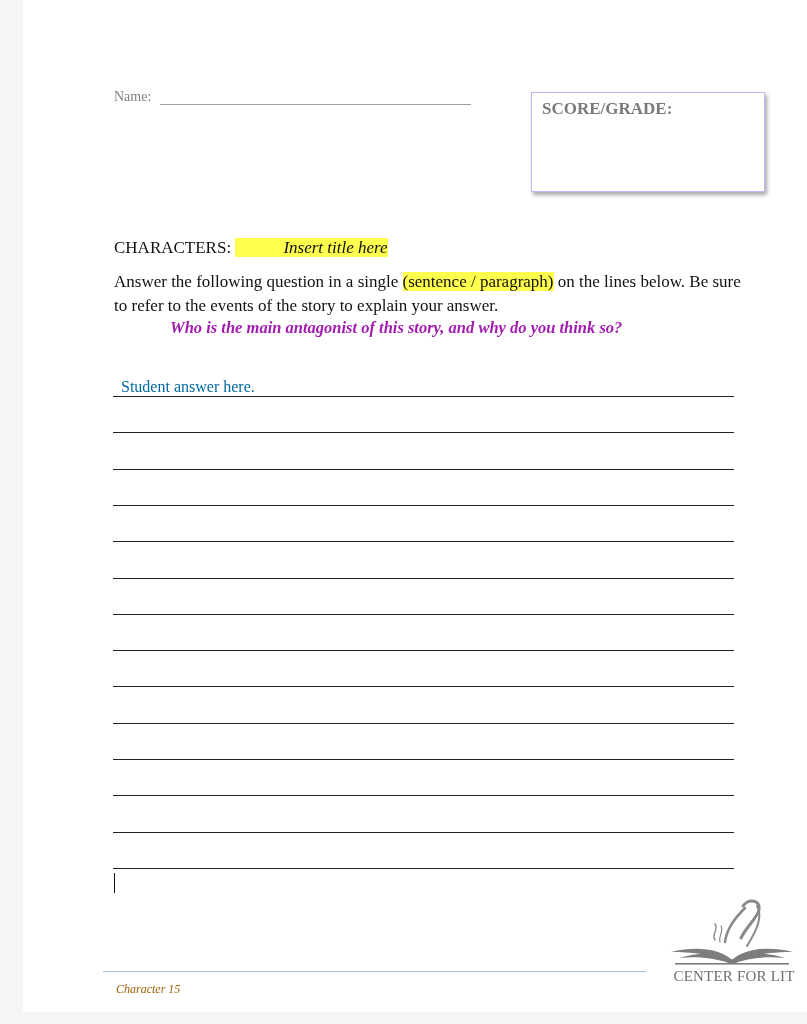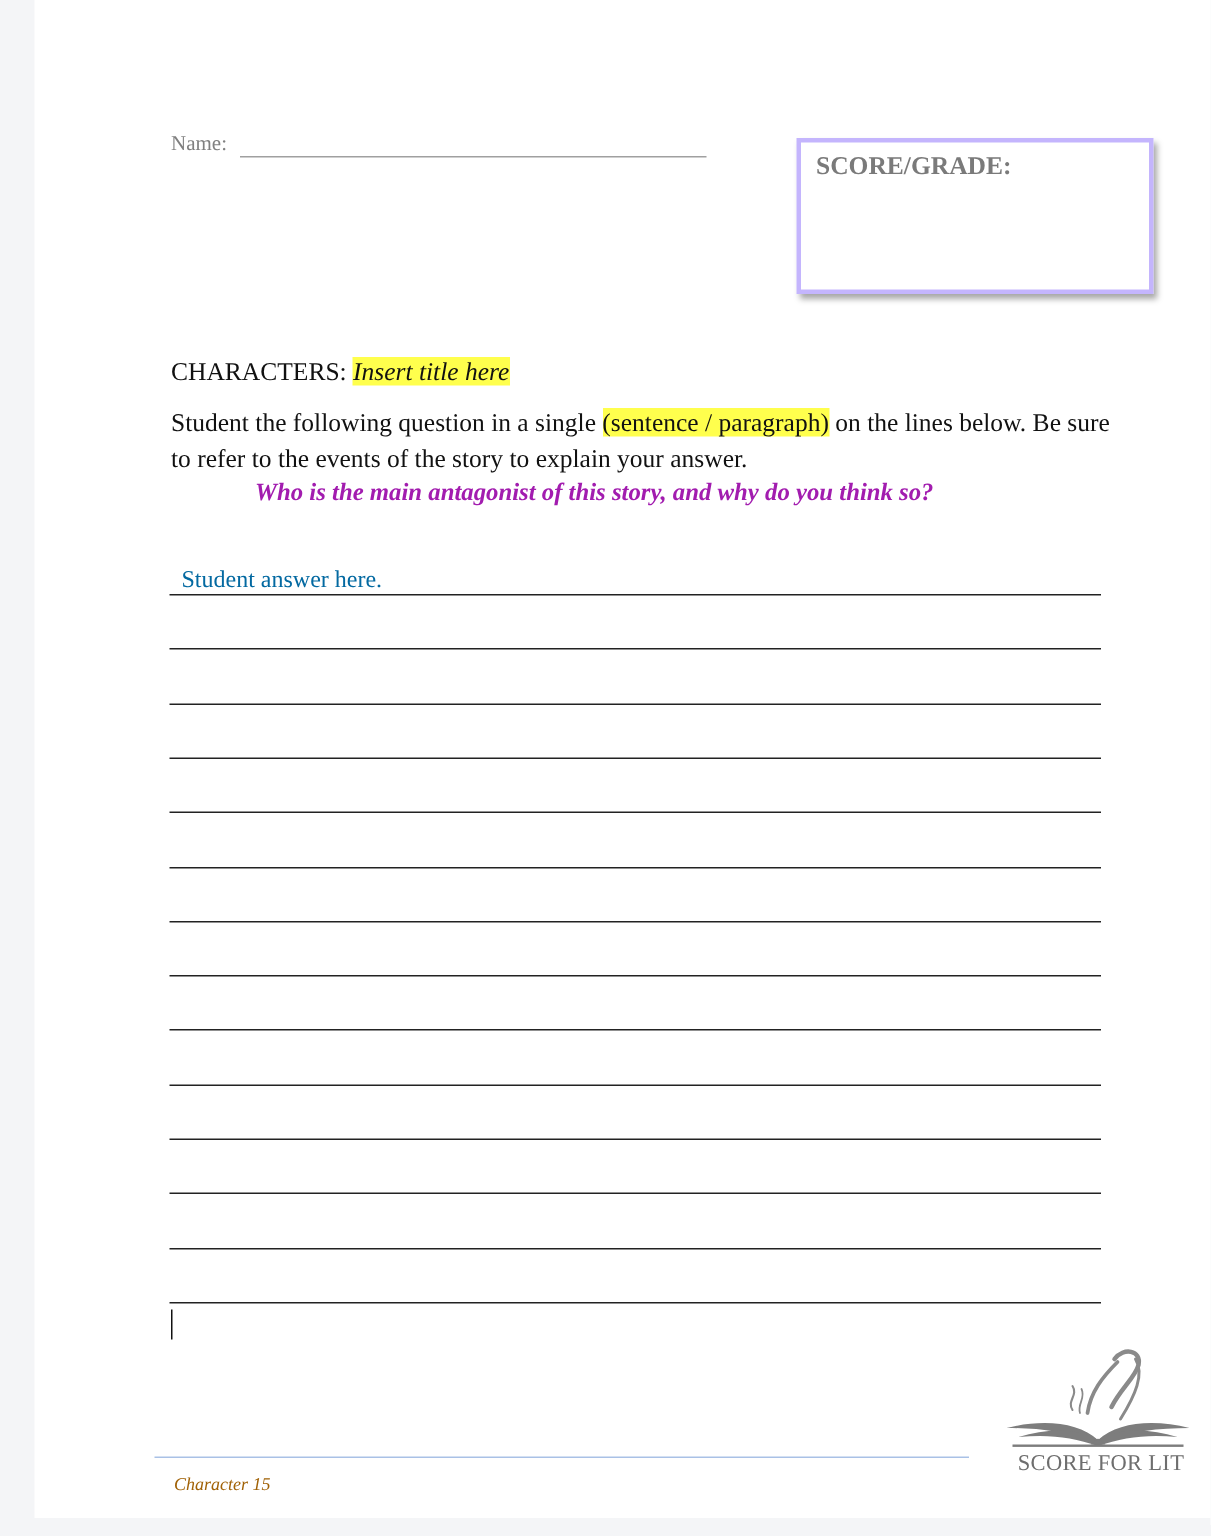"SCORE/GRADE:" .score-box { border: 3px solid #c4b5fd -> 1px solid #c4b5fd }
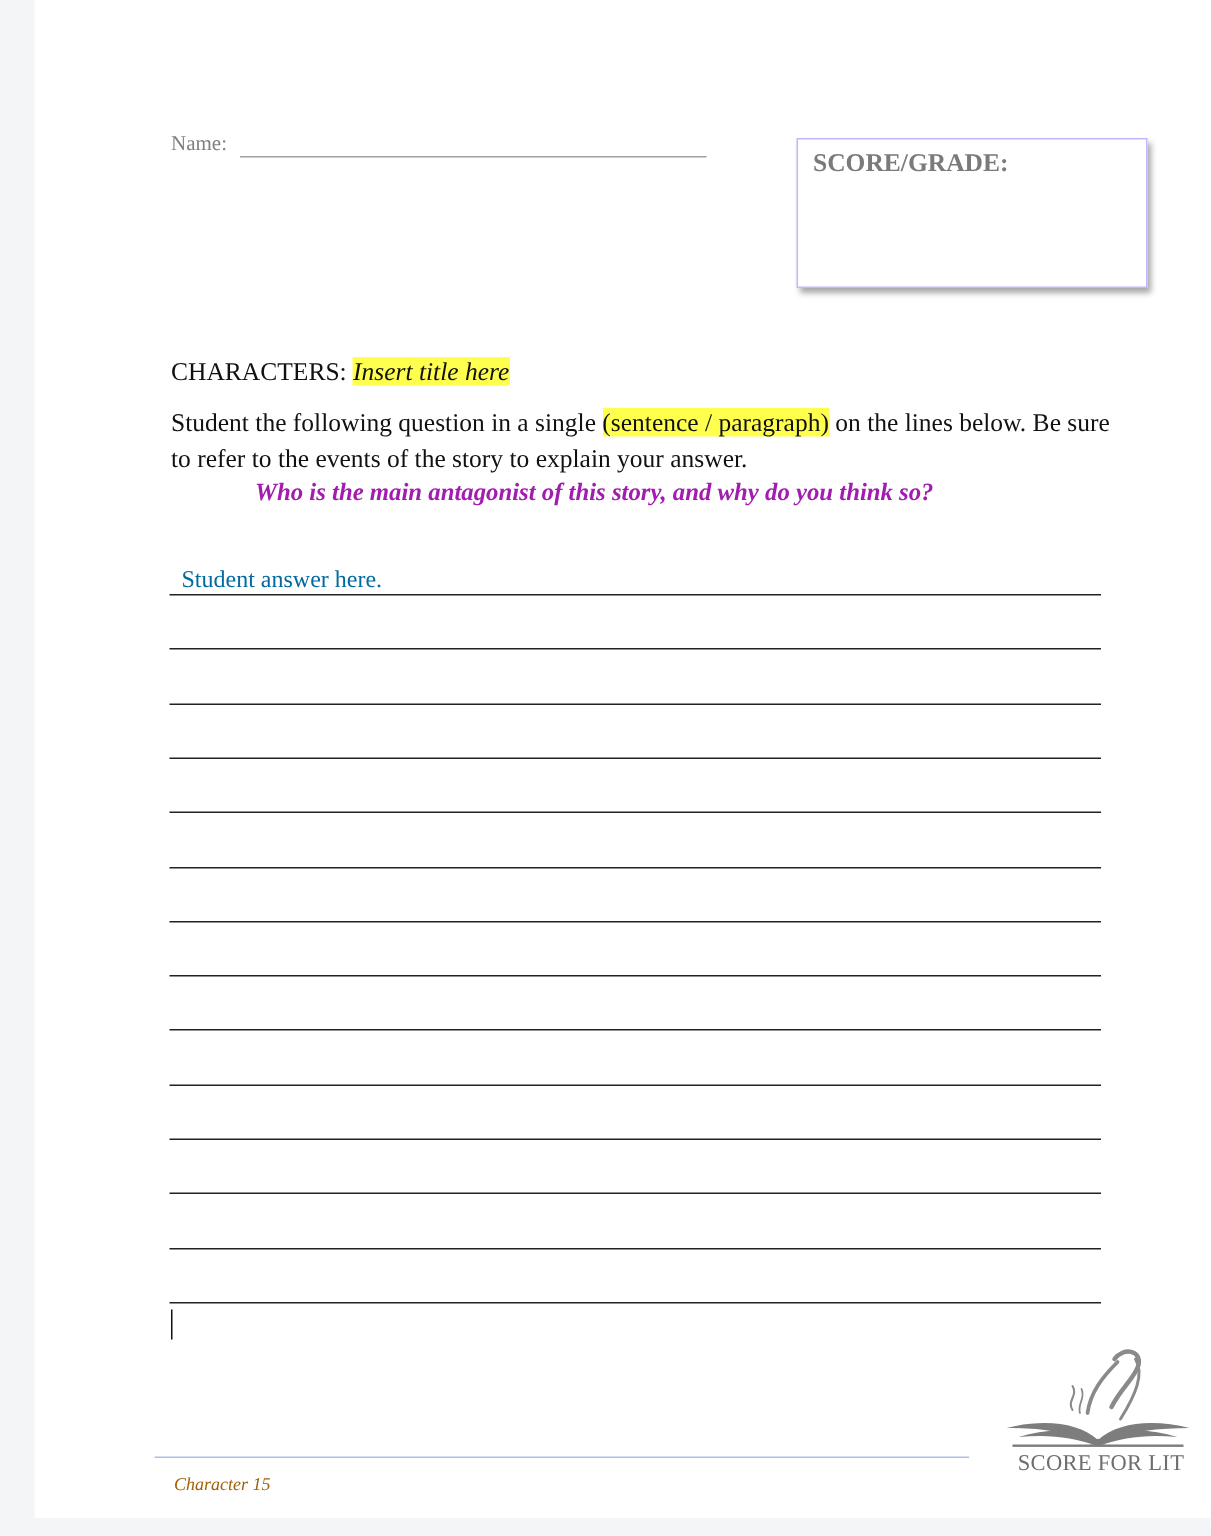"Insert title here" .heading .title-ph { padding-left: none -> 48px }
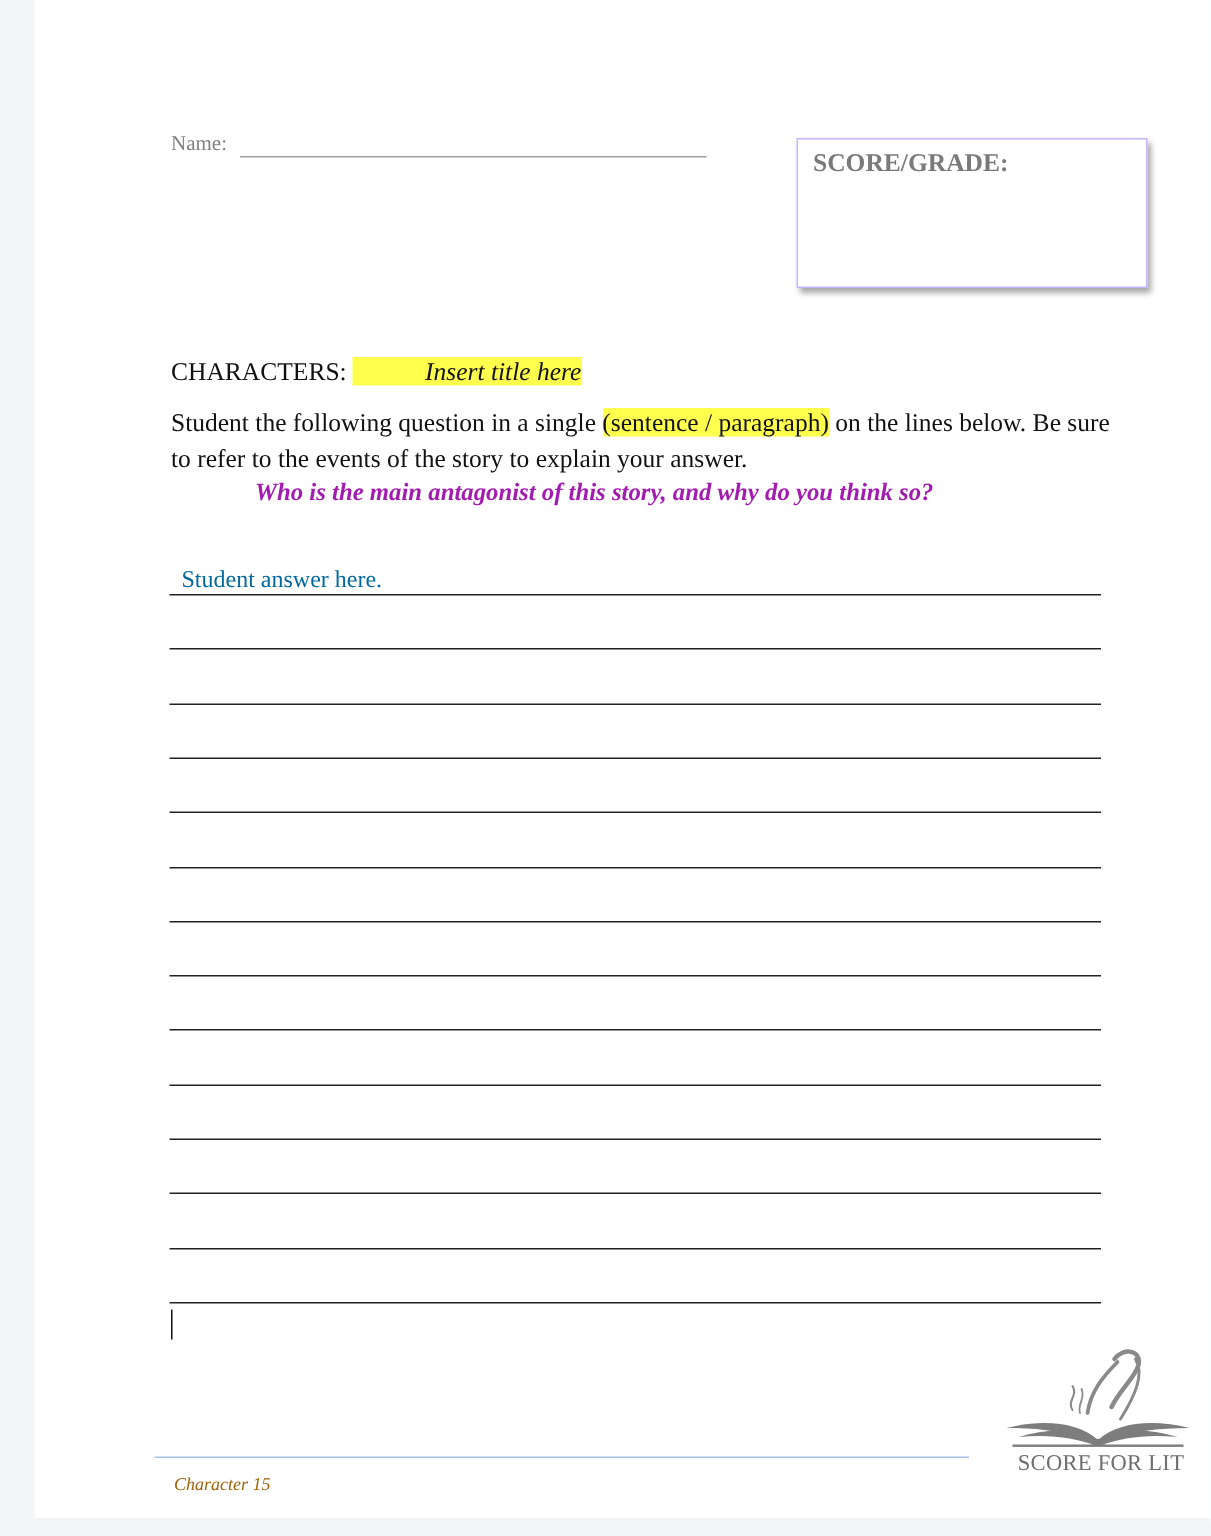"Student the following question in" span { text: Student -> Answer }
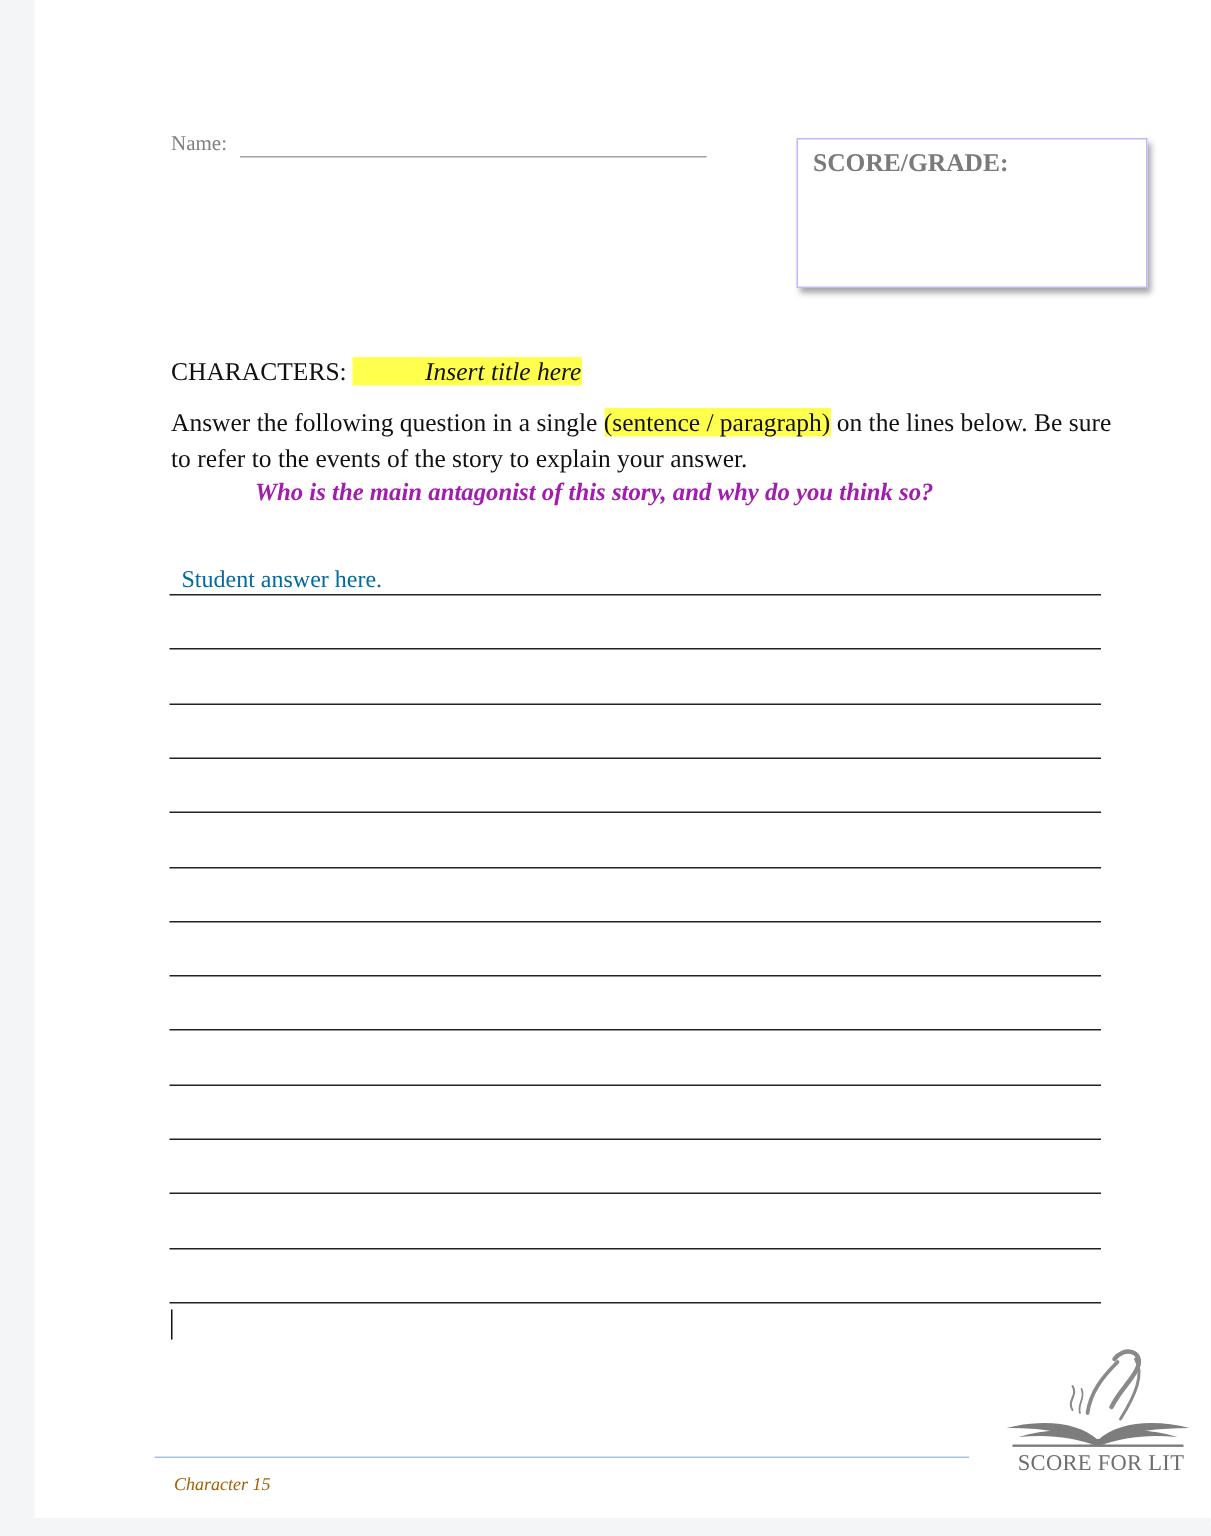"SCORE FOR LIT" div.logo-text { text: SCORE -> CENTER }
